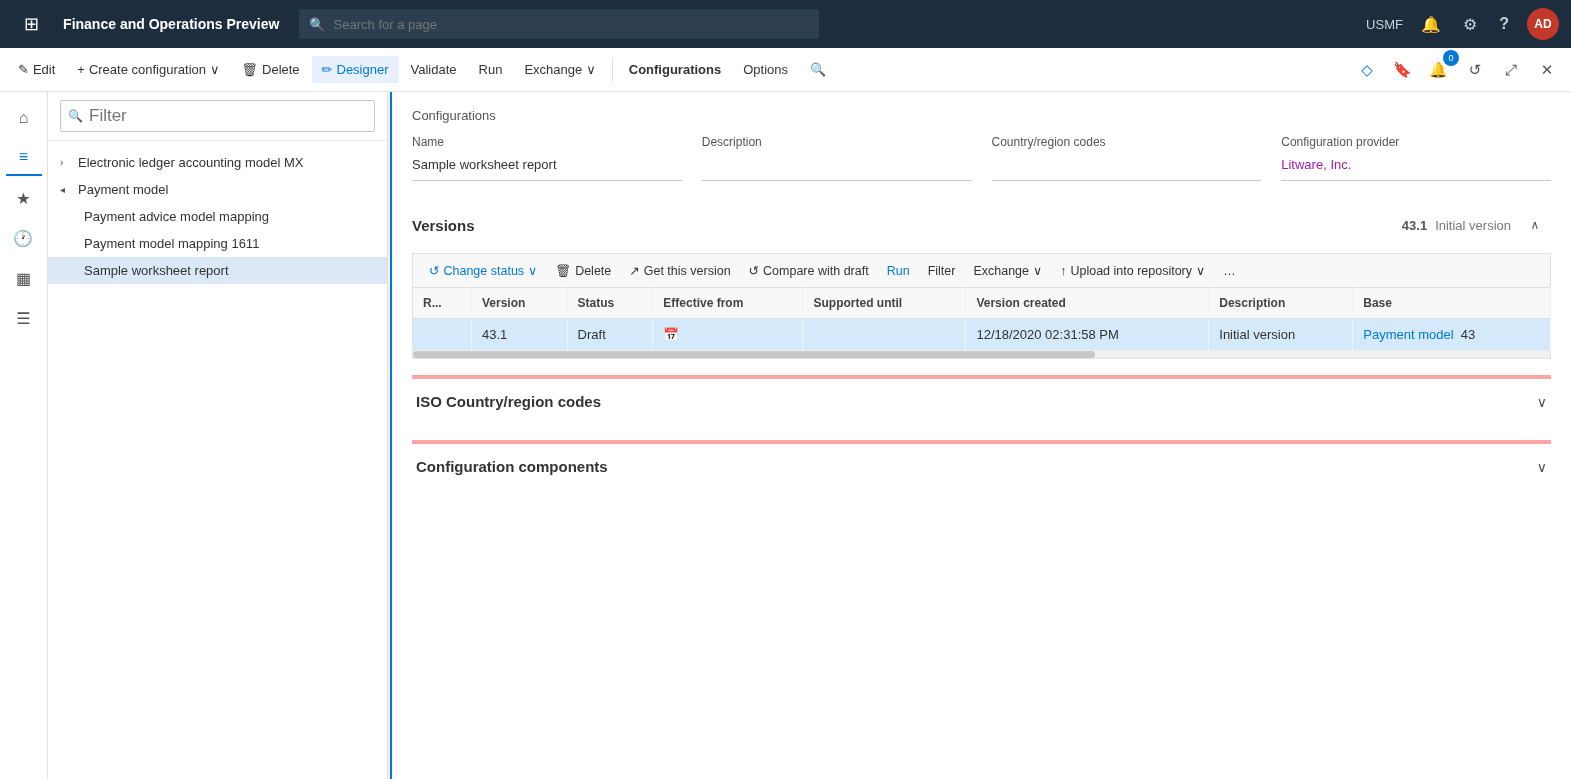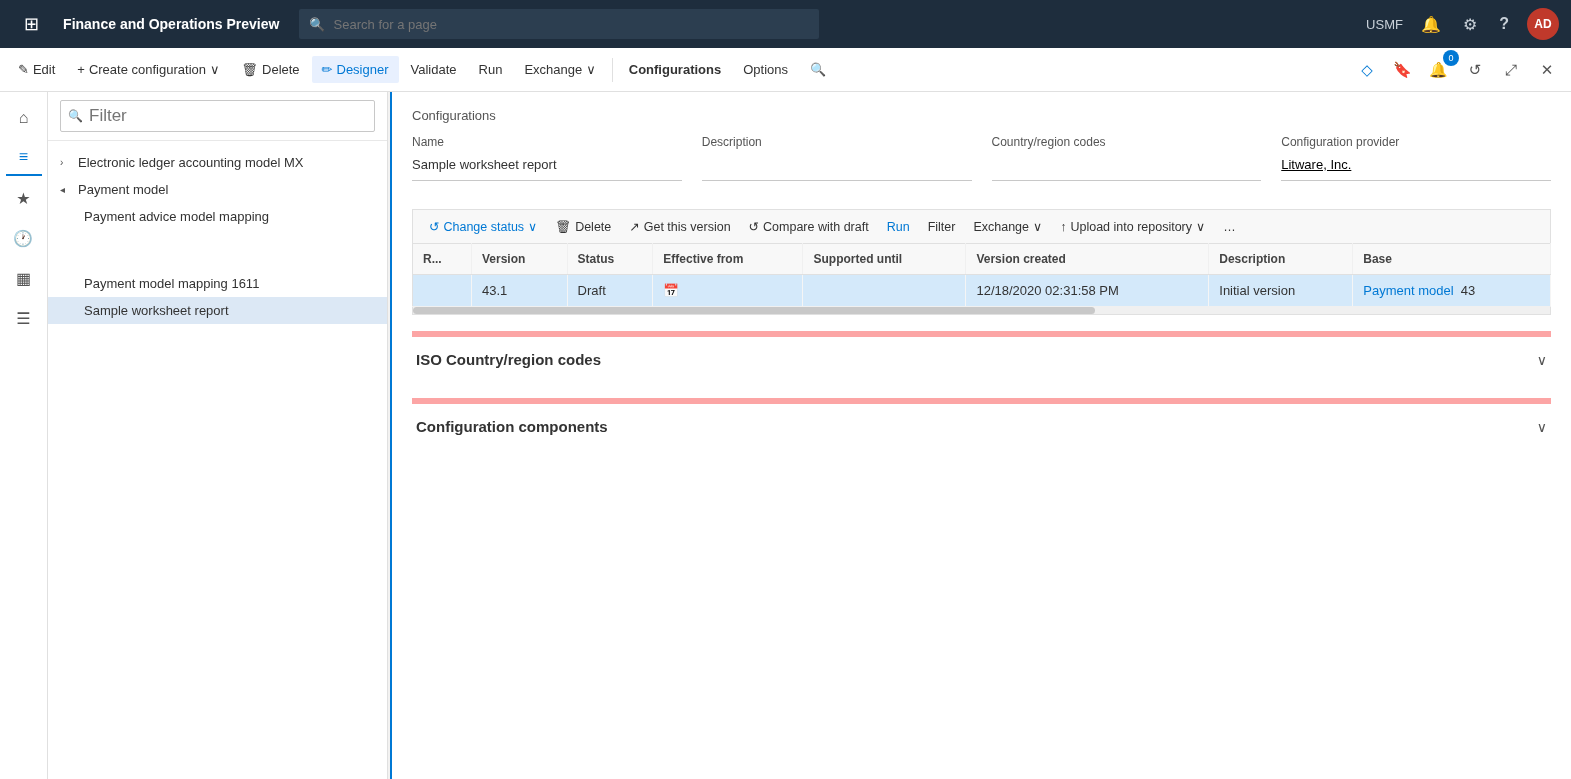"Litware, Inc." .field-value.link { color: #000000 -> #a21caf; text-decoration: underline -> none }
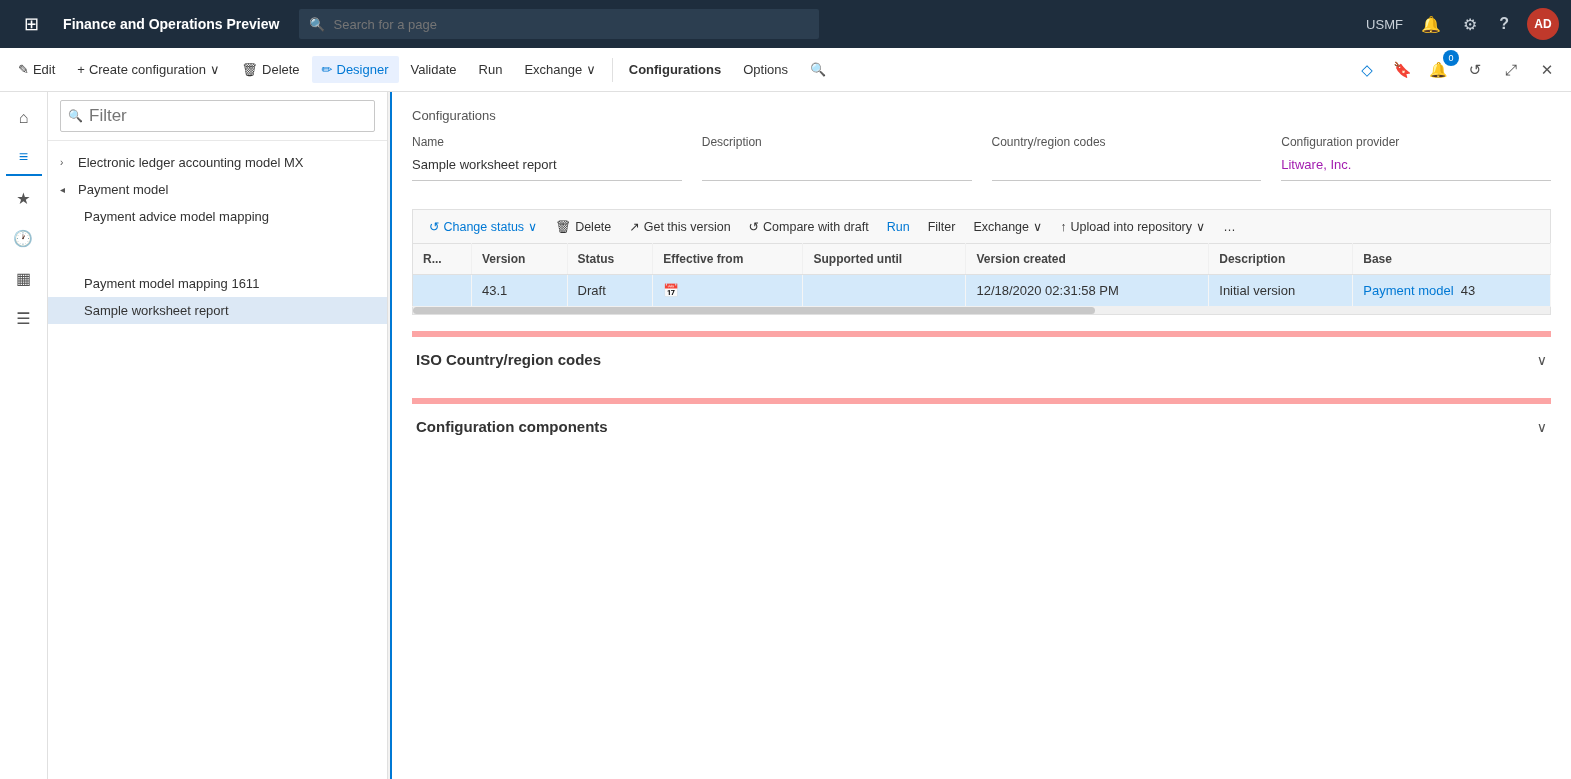"Versions" div.section-header { html: none -> <div> <span>Versions</span> <div> <span>43.1</span> <span>Initial version</span> <button>∧</button> </div> </div> }
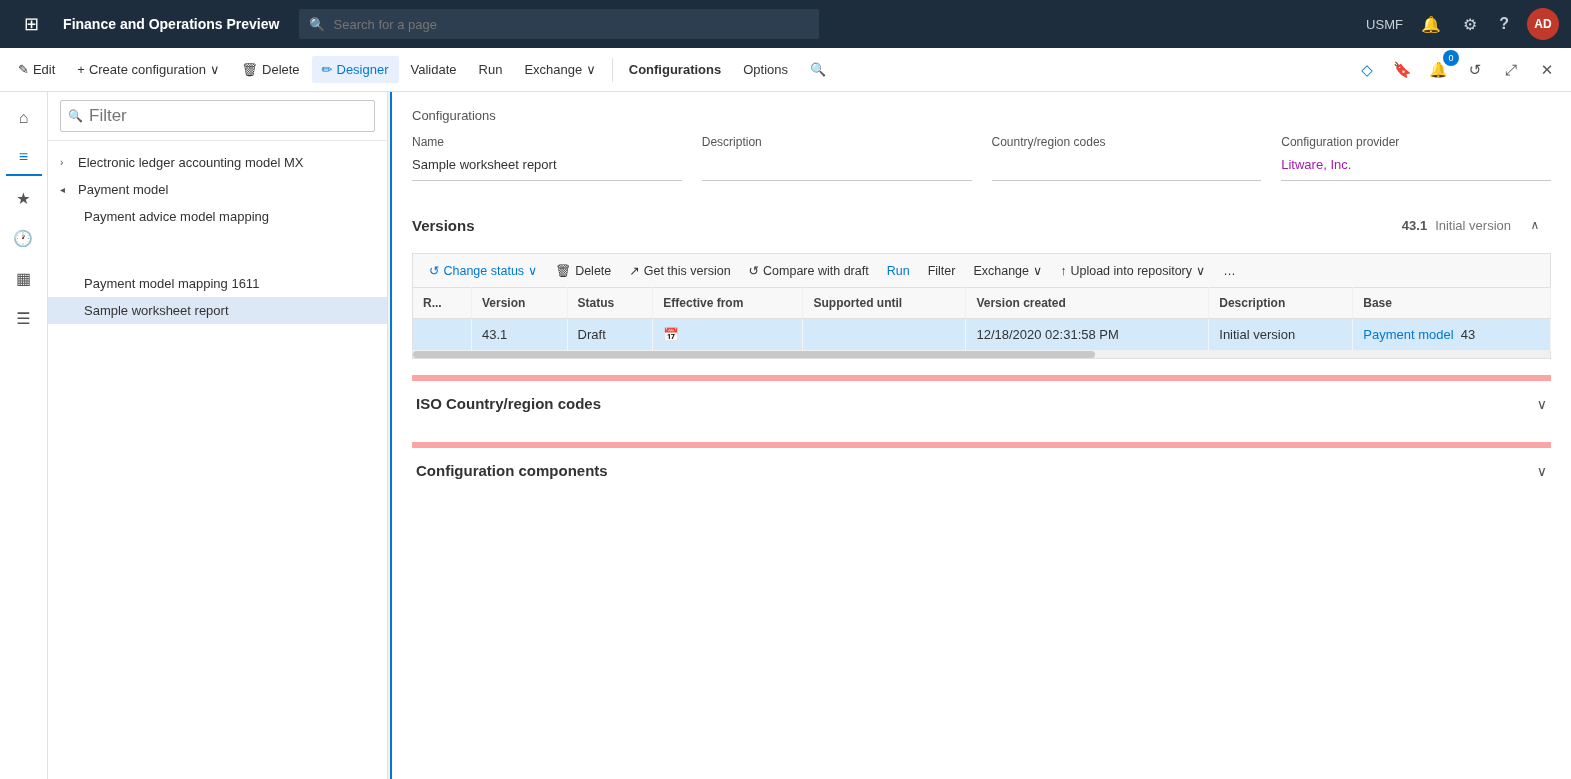"Payment model mapping 1611" div.tree-item { margin-top: 40px -> none }
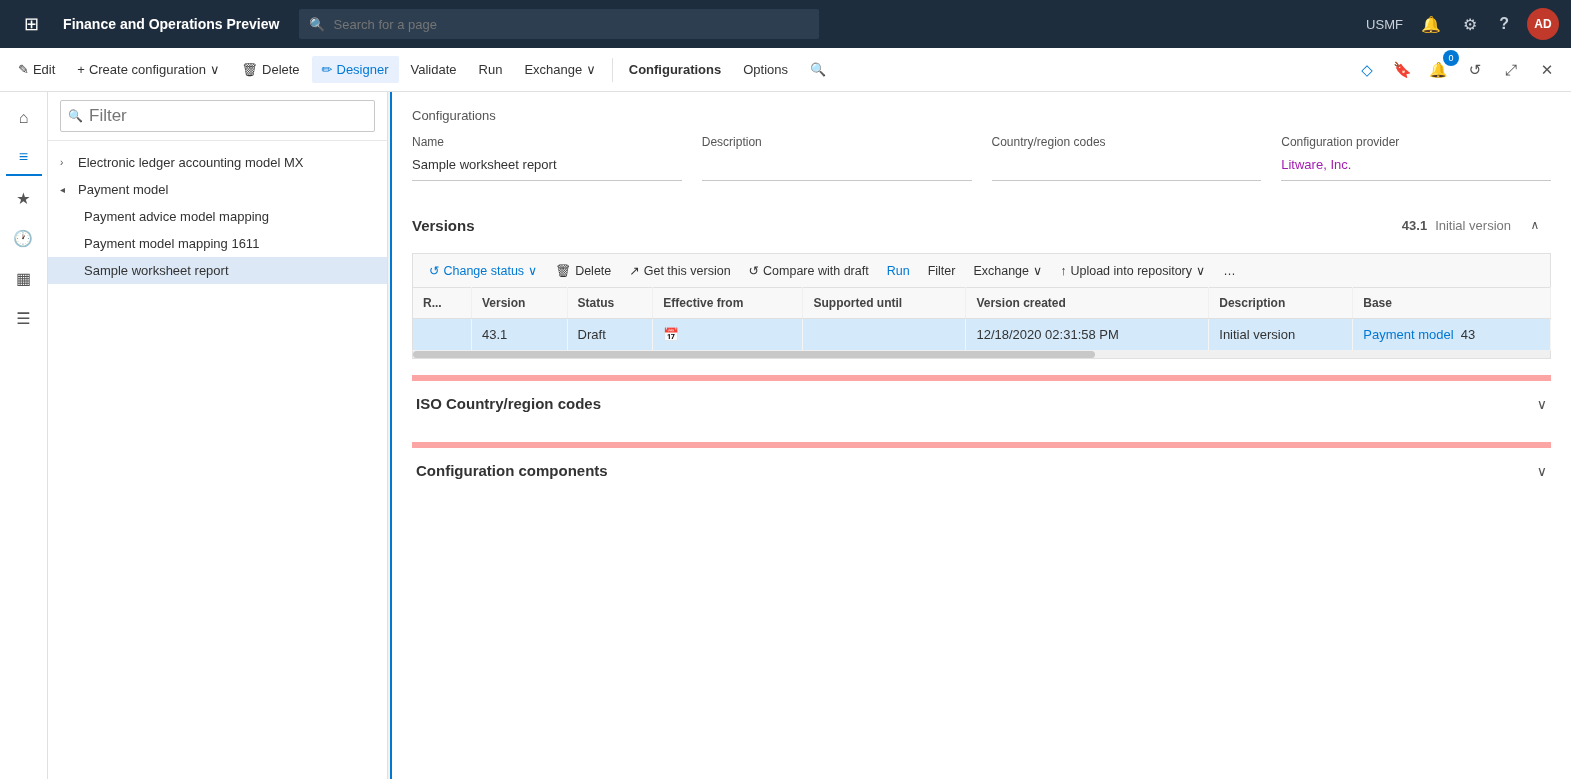"ISO Country/region codes" .collapsible-section { border-top: 6px solid #fca5a5 -> 4px solid #fca5a5 }
